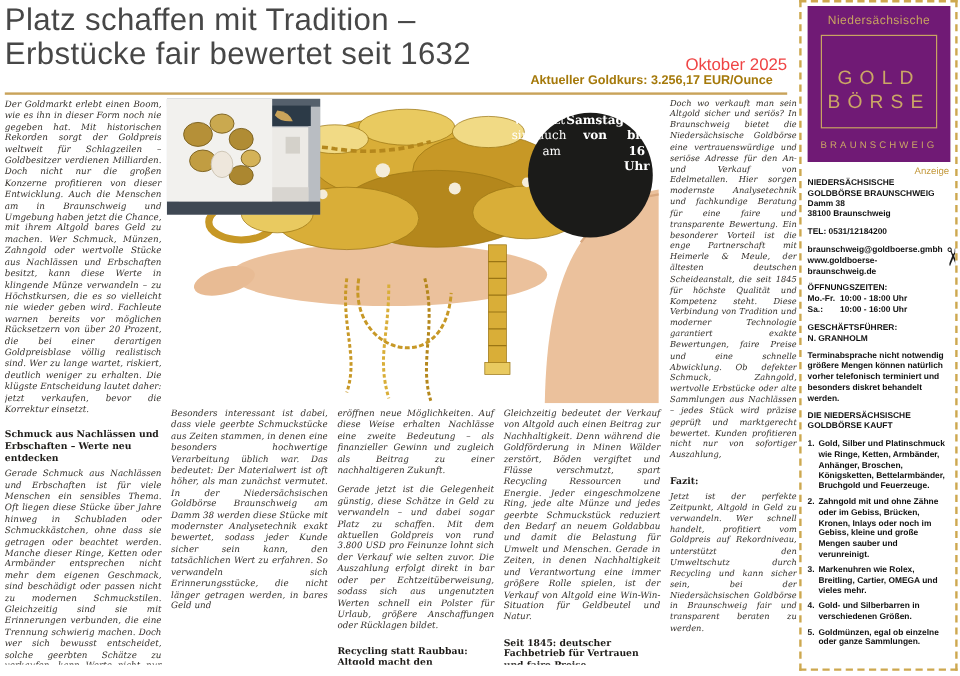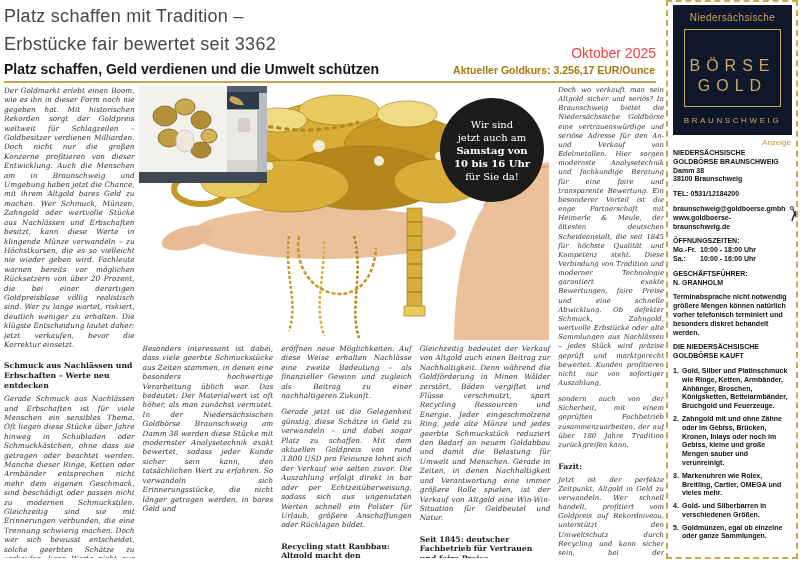"Platz schaffen mit Tradition –" .h1 { font-size: 18px -> 26px }
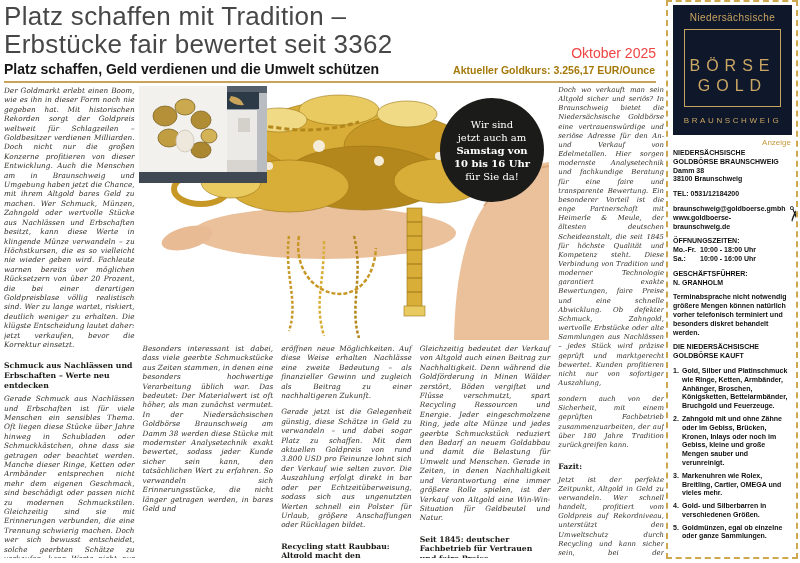"Niedersächsische" .logo { background: #0f172a -> #701a75 }
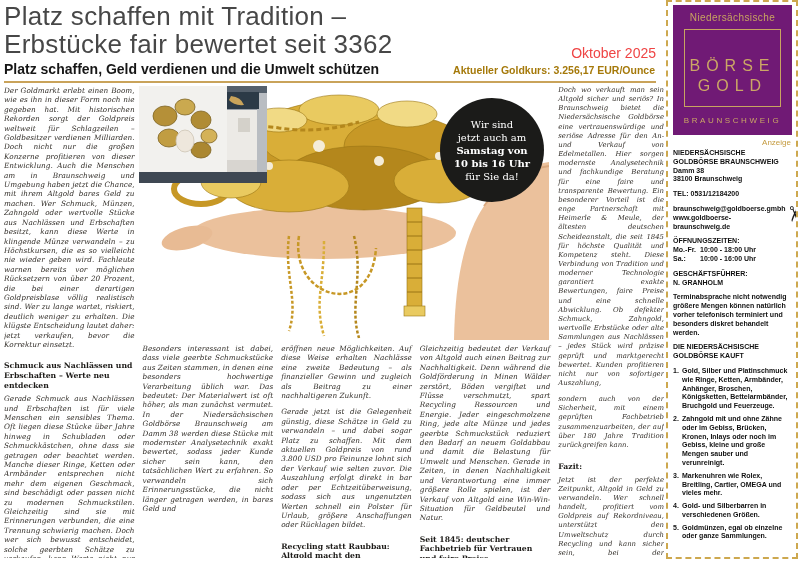"Erbstücke fair bewertet seit 3362" span { text: 3362 -> 1632 }
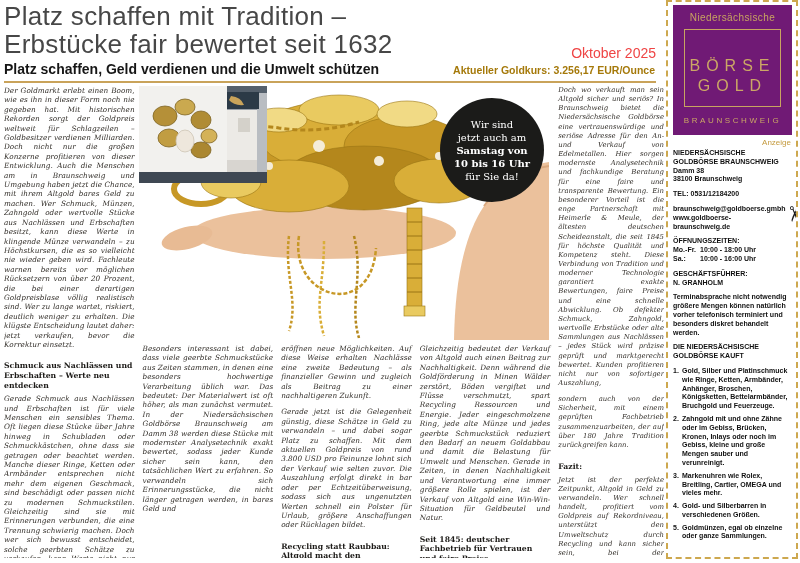"Platz schaffen, Geld verdienen und" span.subtitle { html: <span>Platz schaffen, Geld verdienen und die Umwelt schützen</span> -> none }
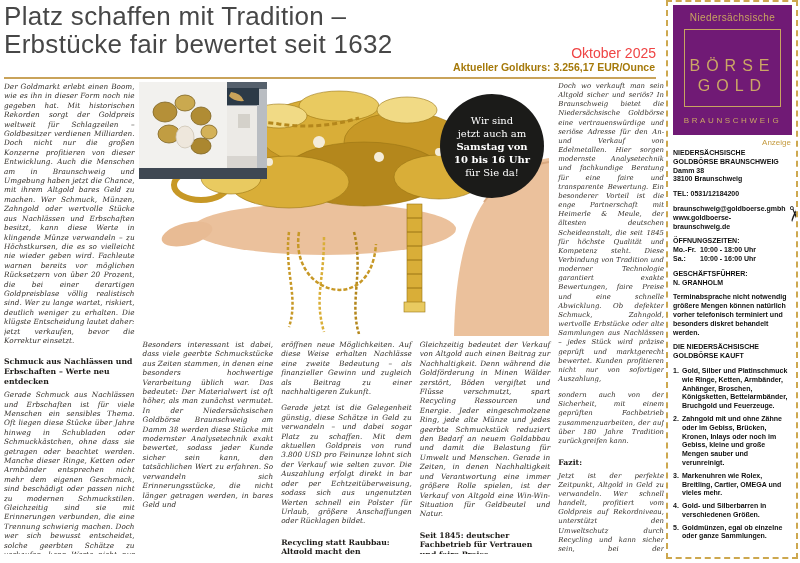"Aktueller Goldkurs: 3.256,17 EUR/Ounce" .goldprice { margin-right: 9px -> 20px }
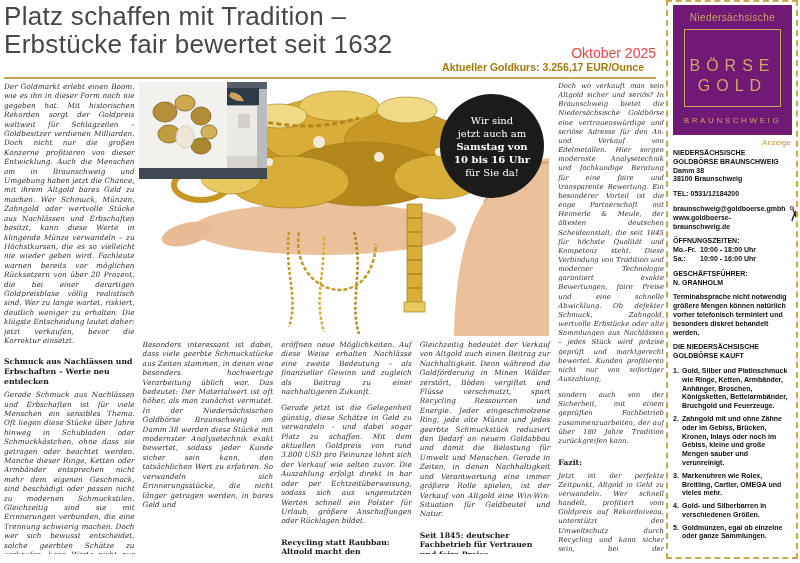"BÖRSE" div.logo-g { order: before "GOLD" -> after "GOLD" }
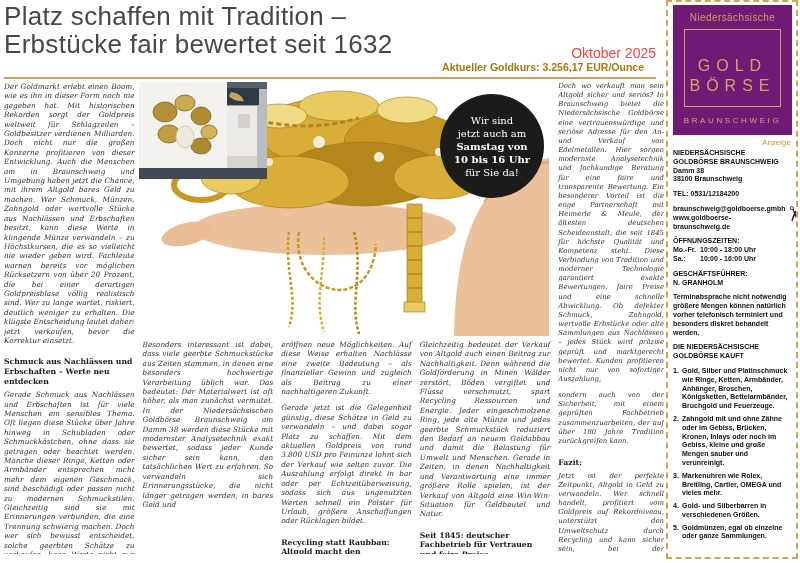"Wir sind" .badge { flex-direction: column -> row }
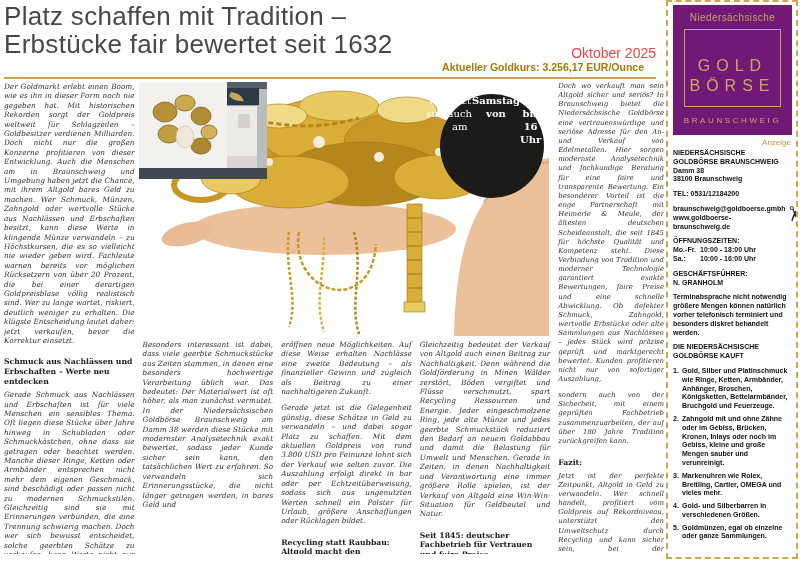"sondern auch von der Sicherheit," p { html: <p>sondern auch von der Sicherheit, mit einem geprüften Fachbetrieb zusammenzuarbeiten, der auf über 180 Jahre Tradition zurückgreifen kann.</p> -> none }
